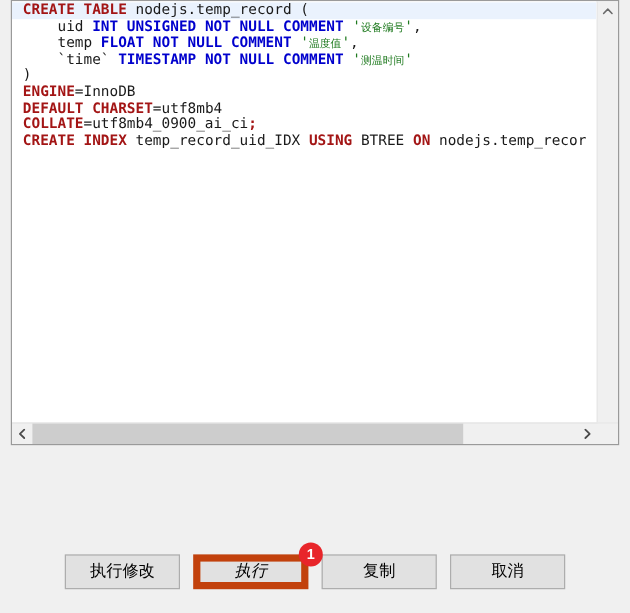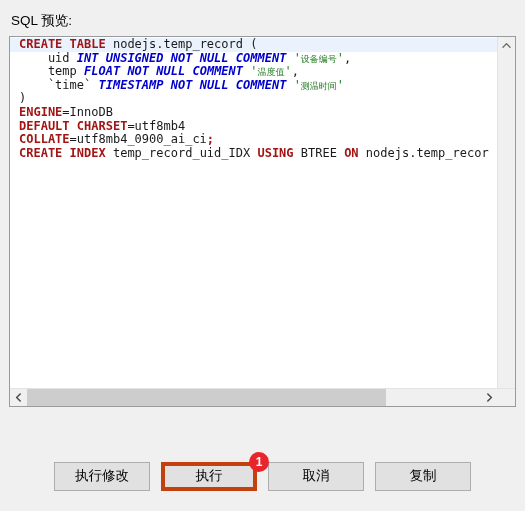"SQL 预览:" div.sql-label { html: <div>SQL 预览:</div> -> none }
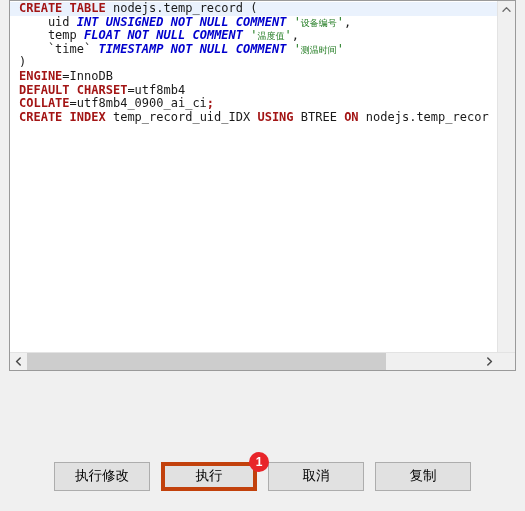"INT" .t { font-style: italic -> none }
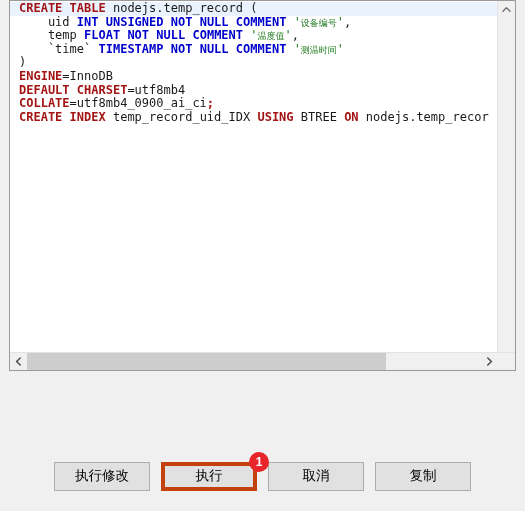"执行" .btn.focused { border: 4px solid #c2410c -> 6px solid #c2410c; font-style: none -> italic }
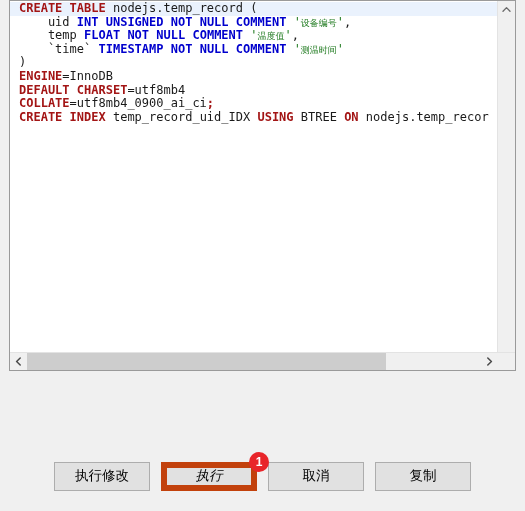"取消" button.btn { order: before "复制" -> after "复制" }
